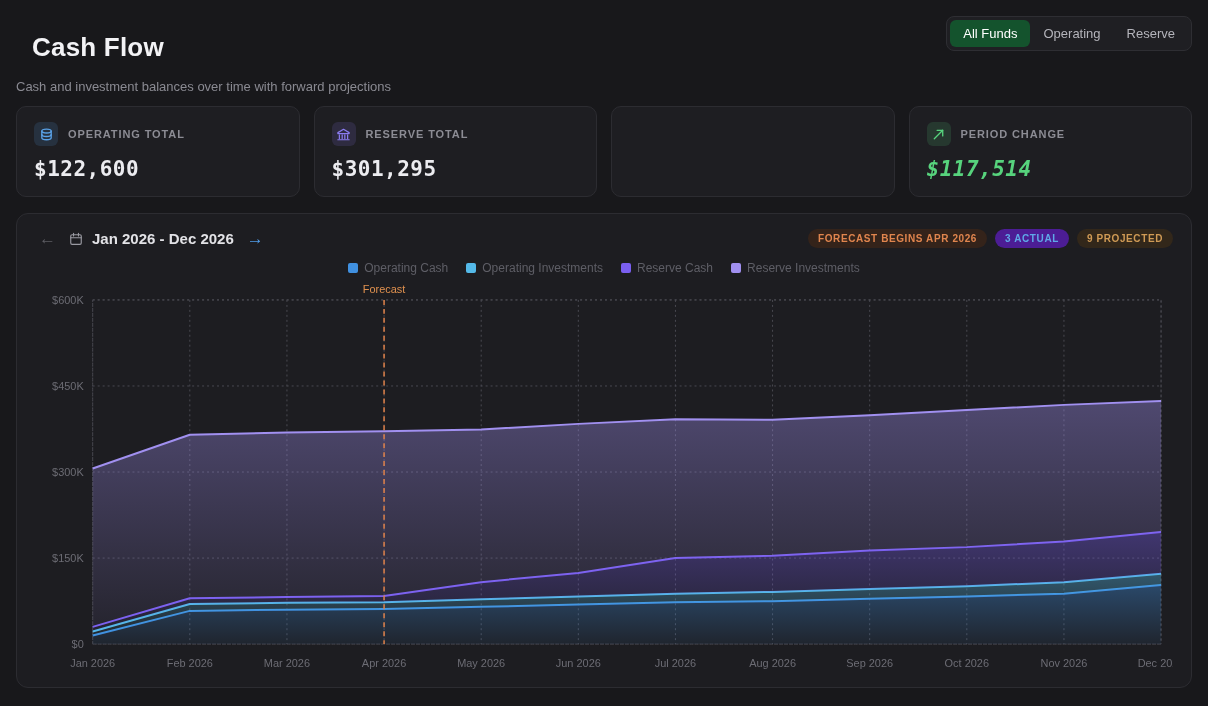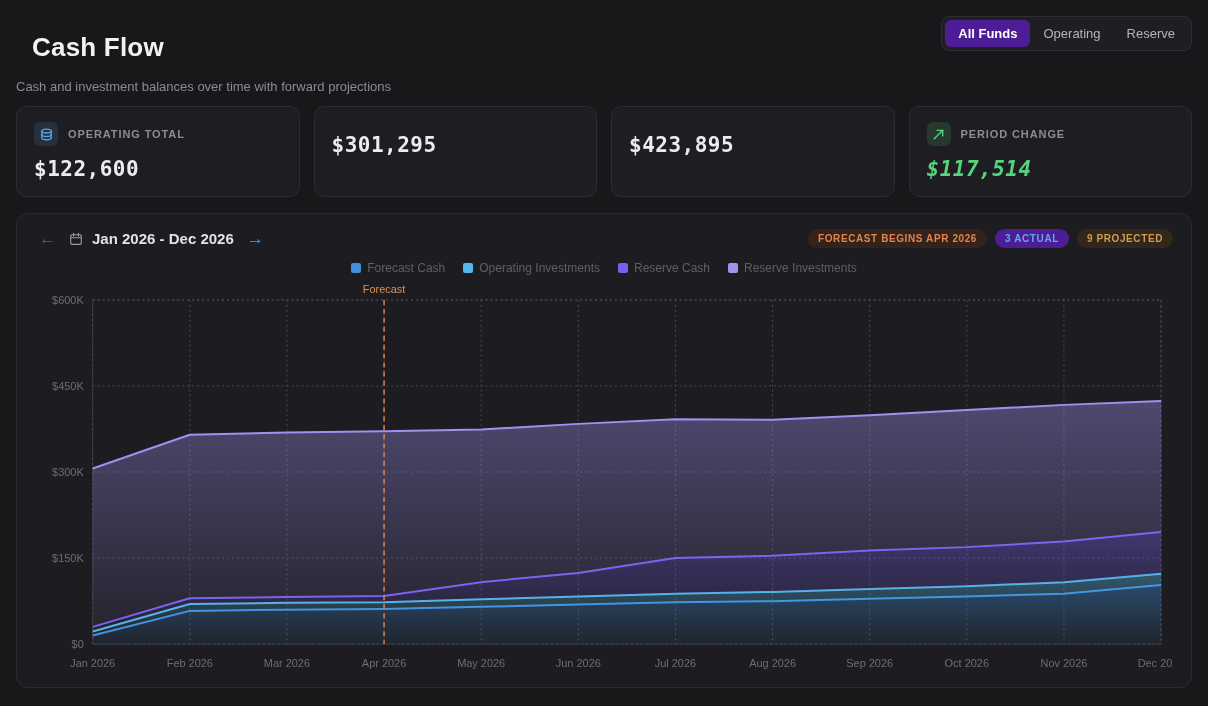"All Funds" .segmented button.active { background: #4c1d95 -> #14532d; font-weight: bold -> none }
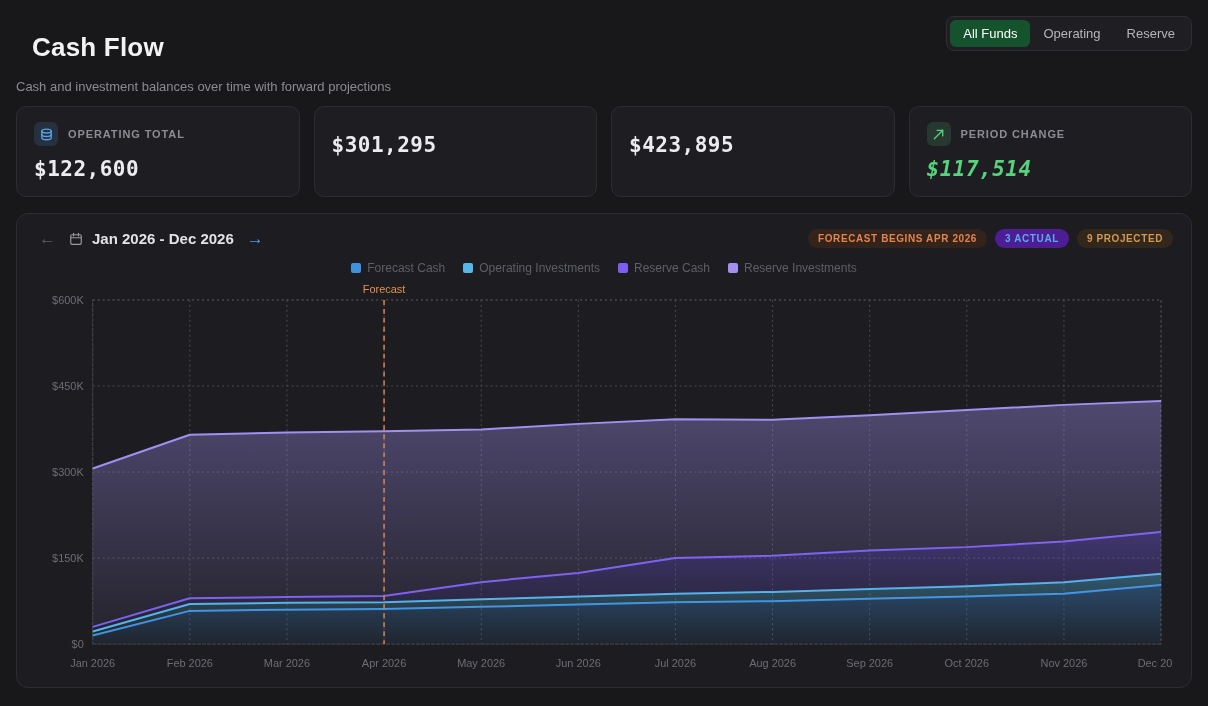"RESERVE TOTAL" div.card-top { html: none -> <div> <span> <svg> <path></path> <path></path> <path></path> </svg> </span> <span>RESERVE TOTAL</span> </div> }
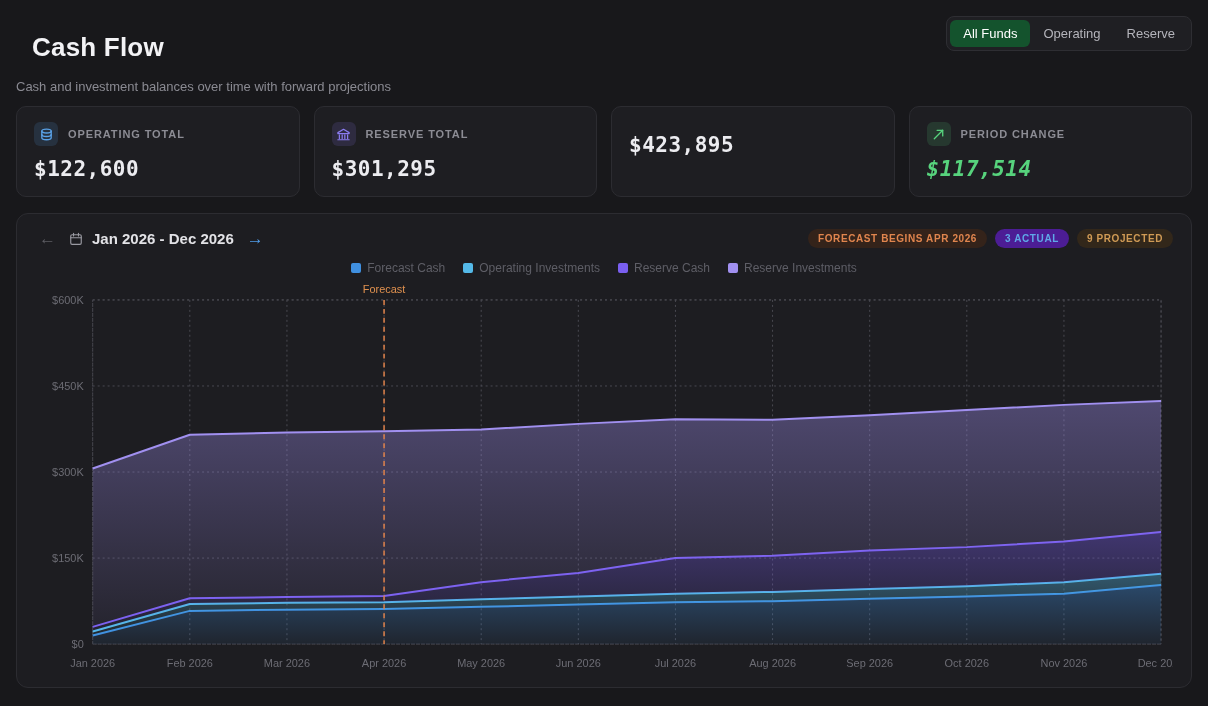"$423,895" div.card-value { html: <div>$423,895</div> -> none }
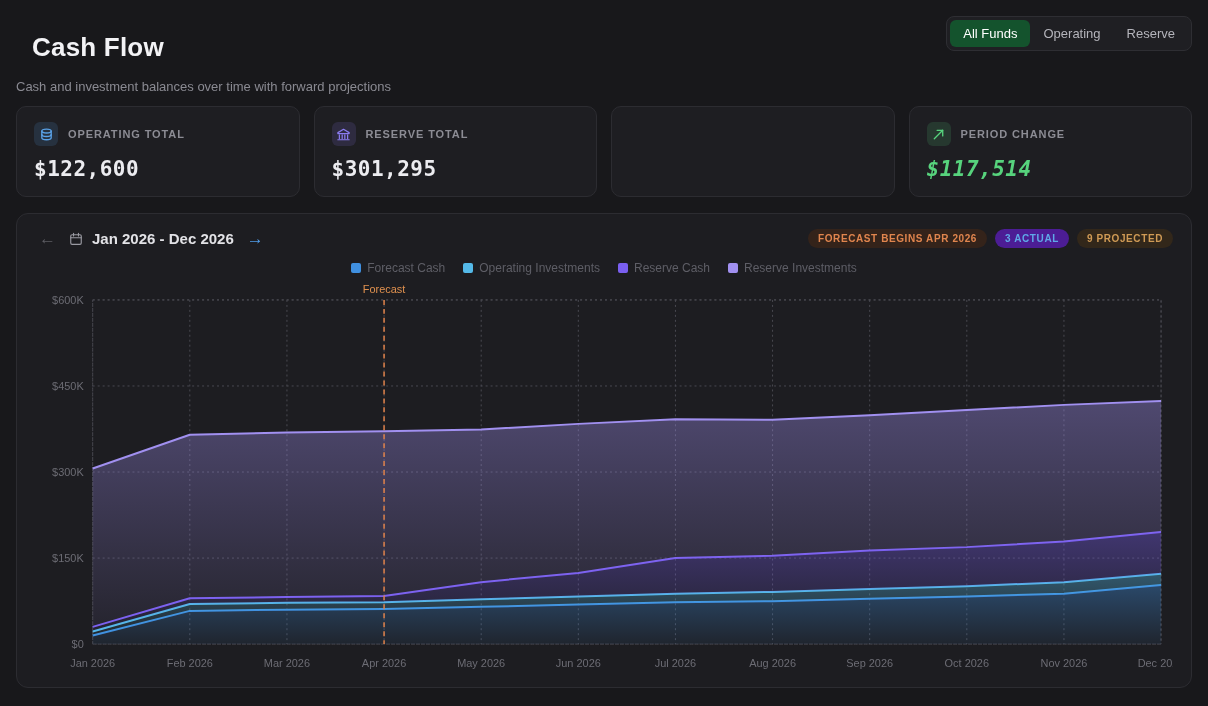"Forecast Cash" span { text: Forecast -> Operating }
